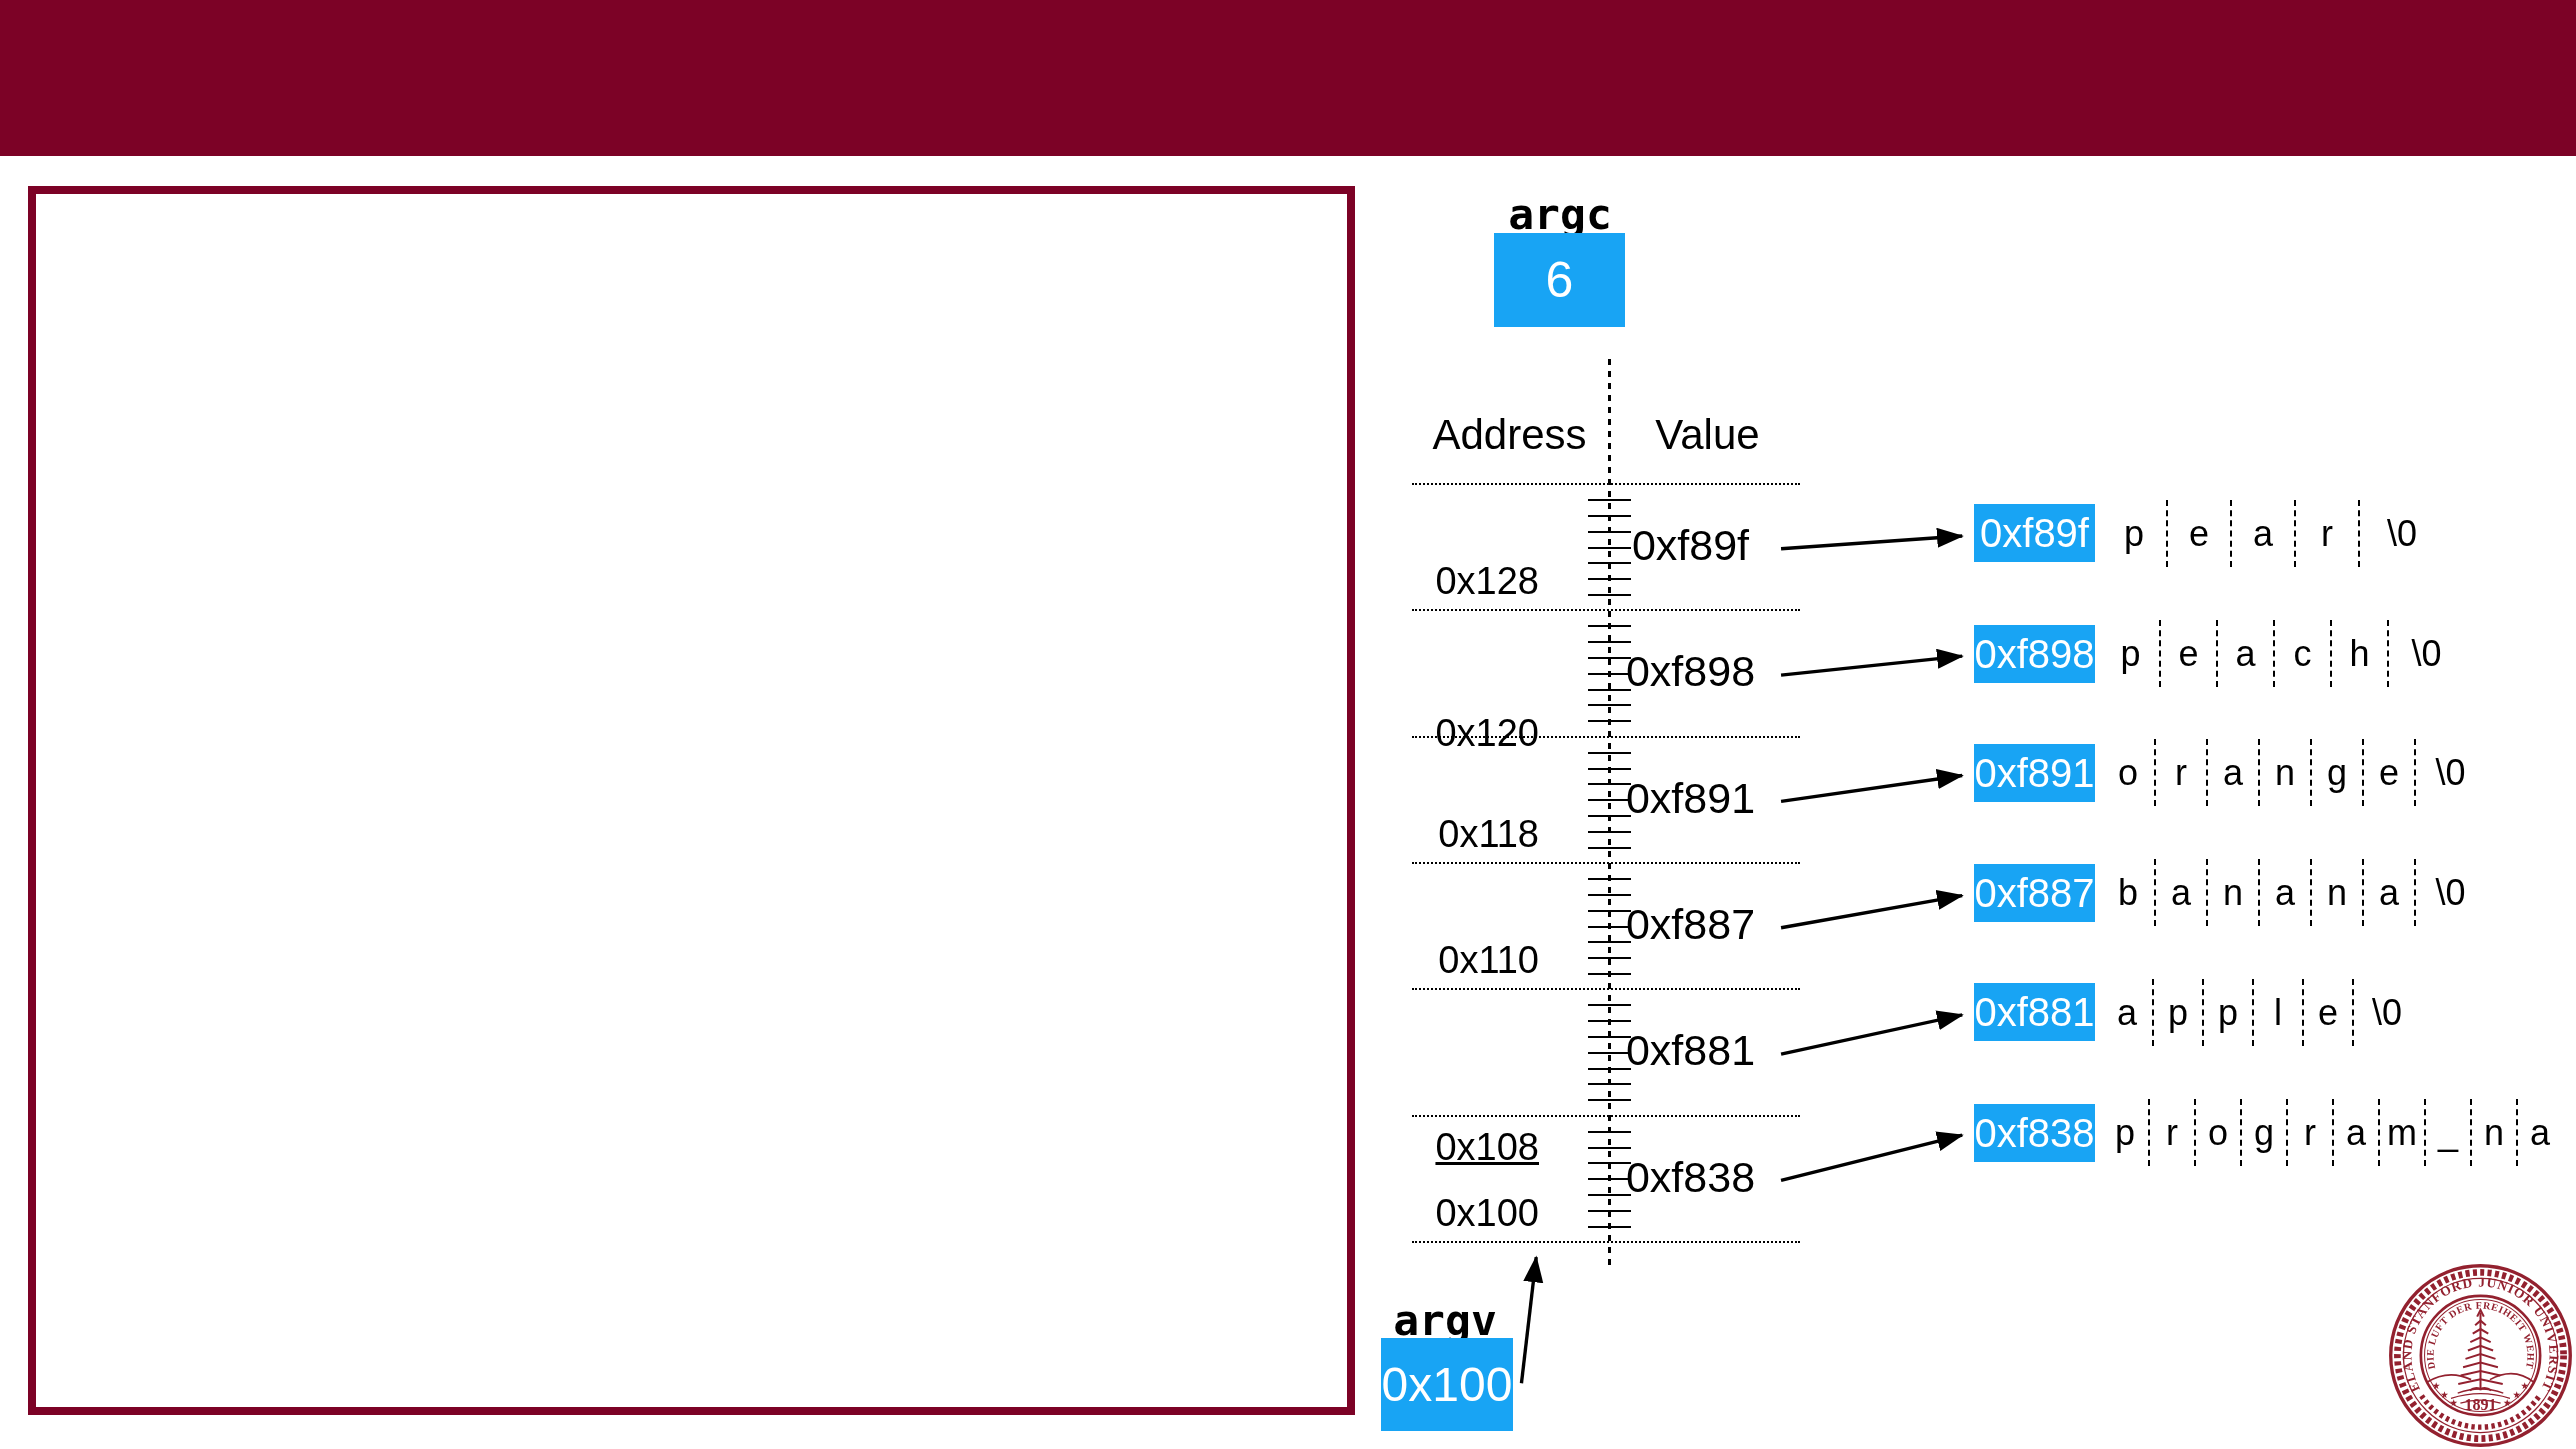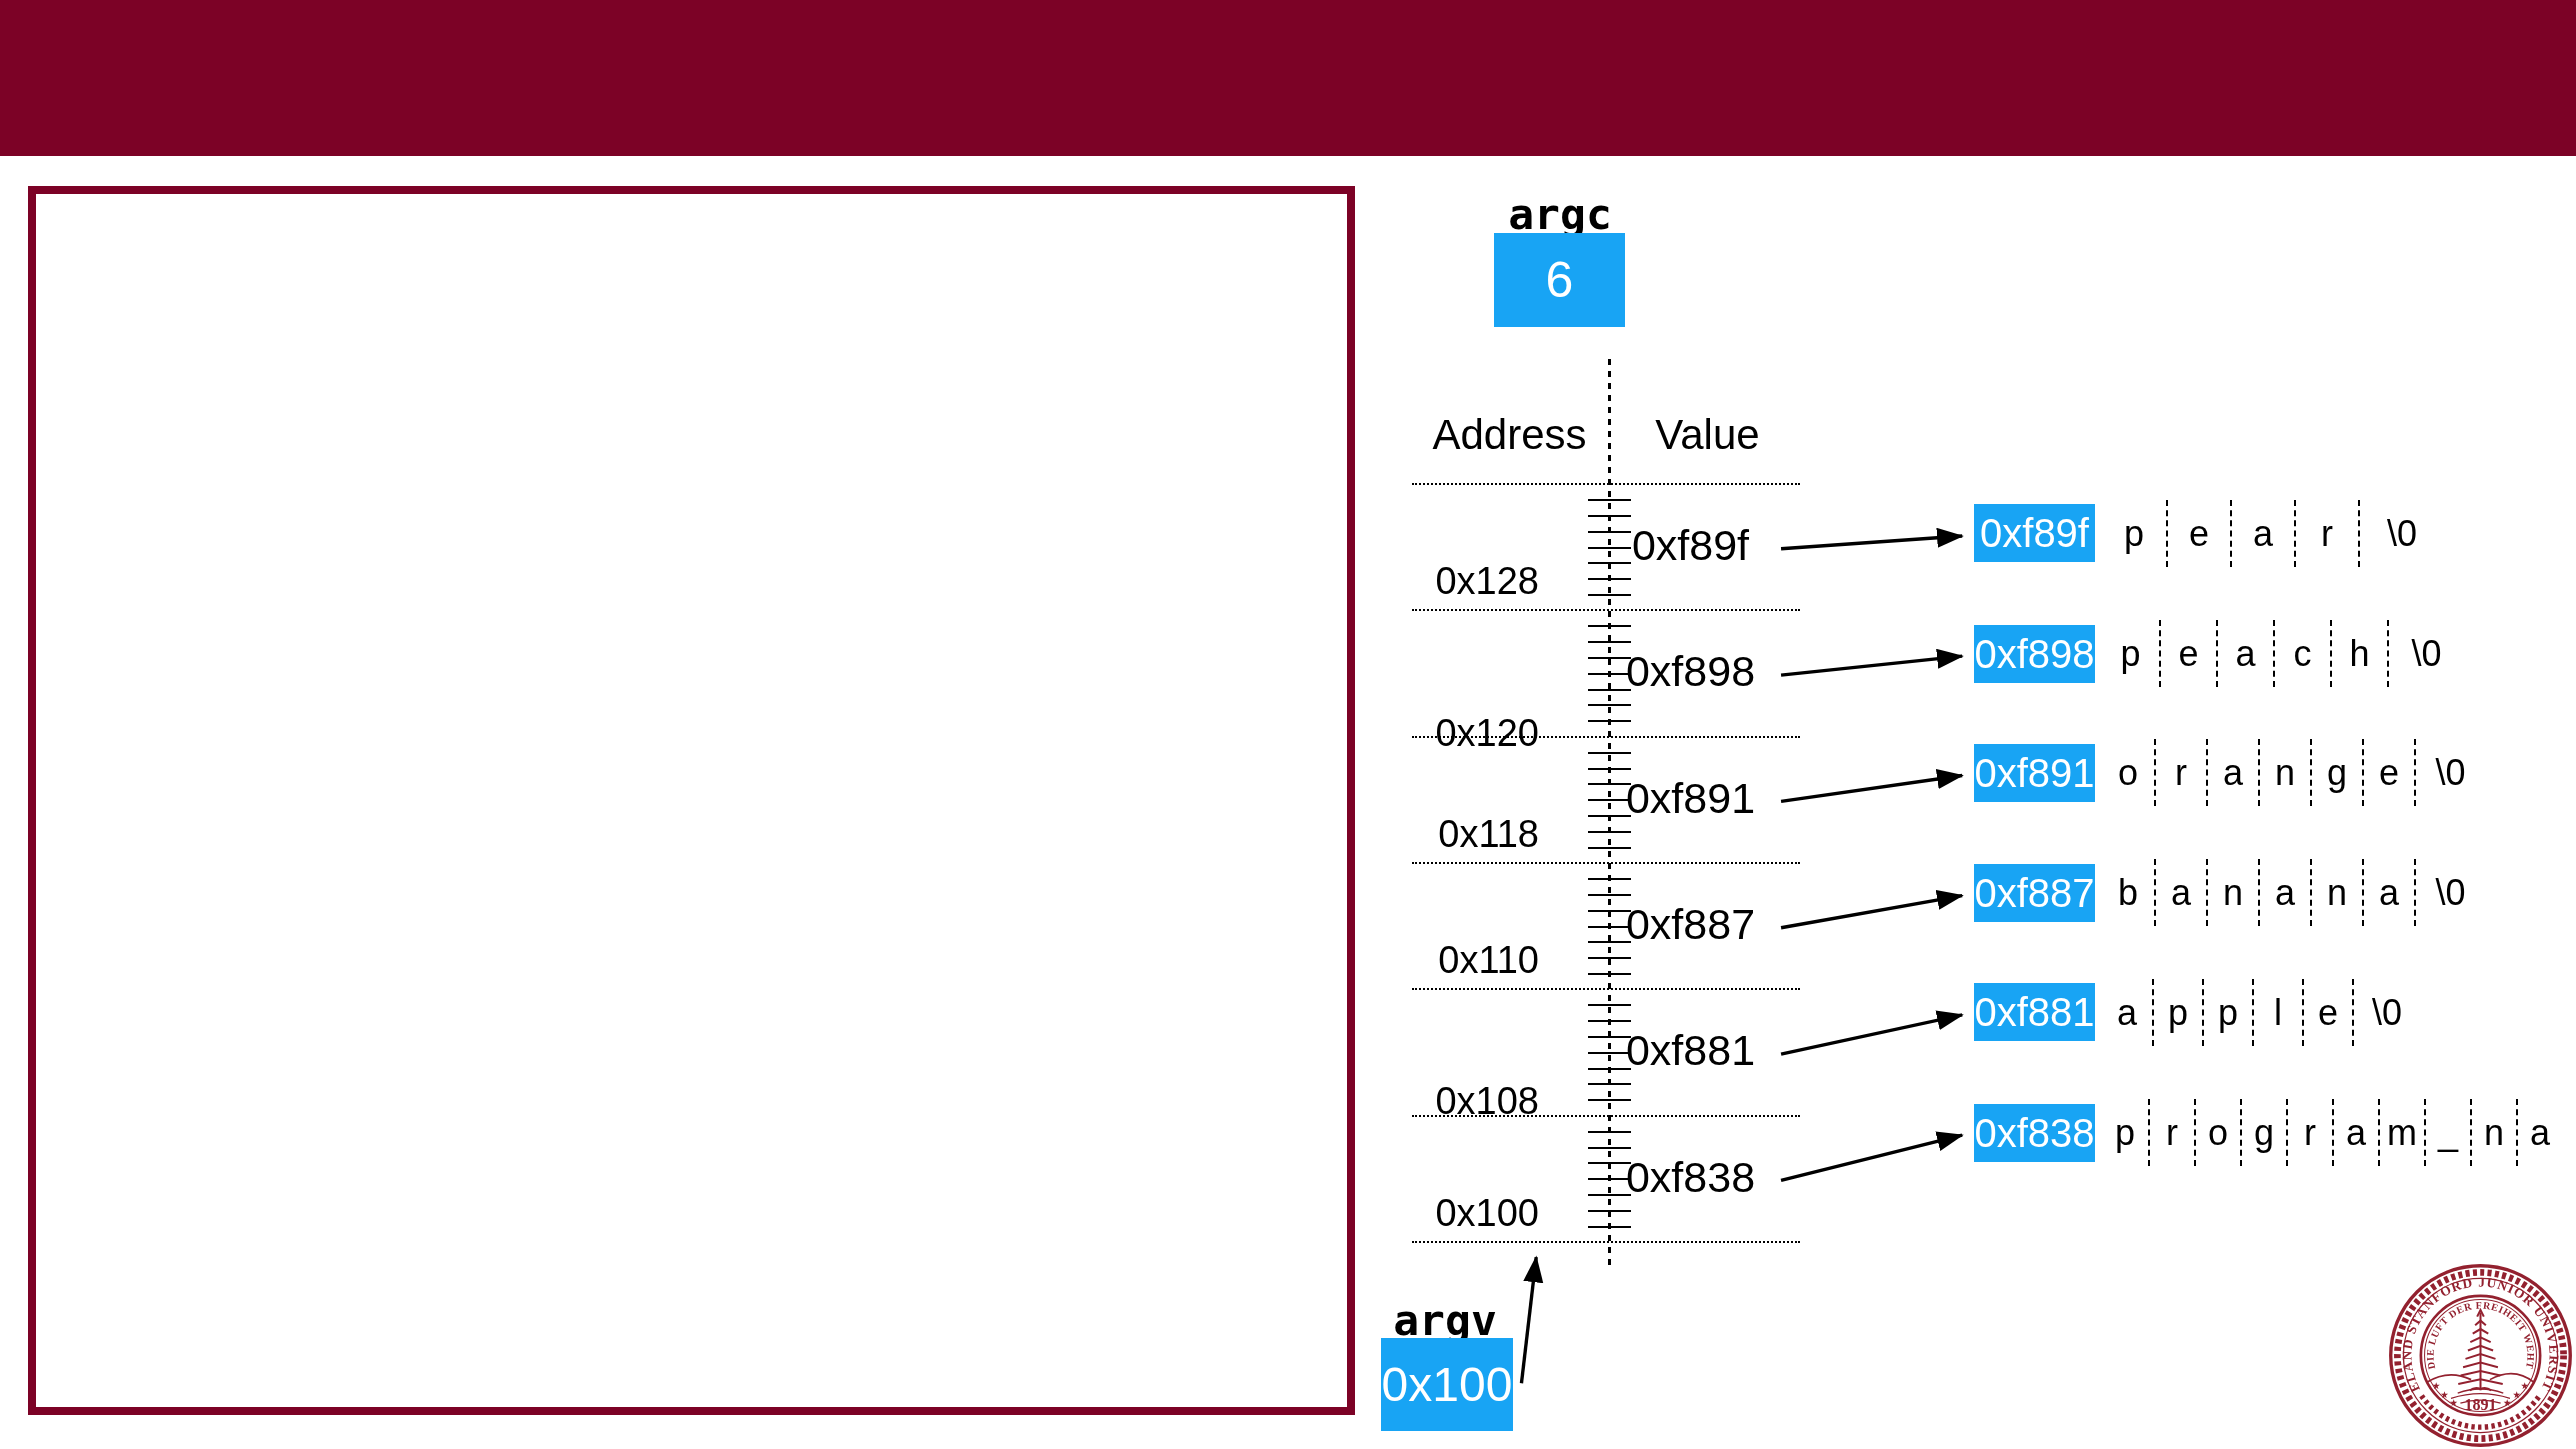"0x108" div.abs { text-decoration: none -> underline; top: 1082px -> 1128px }
